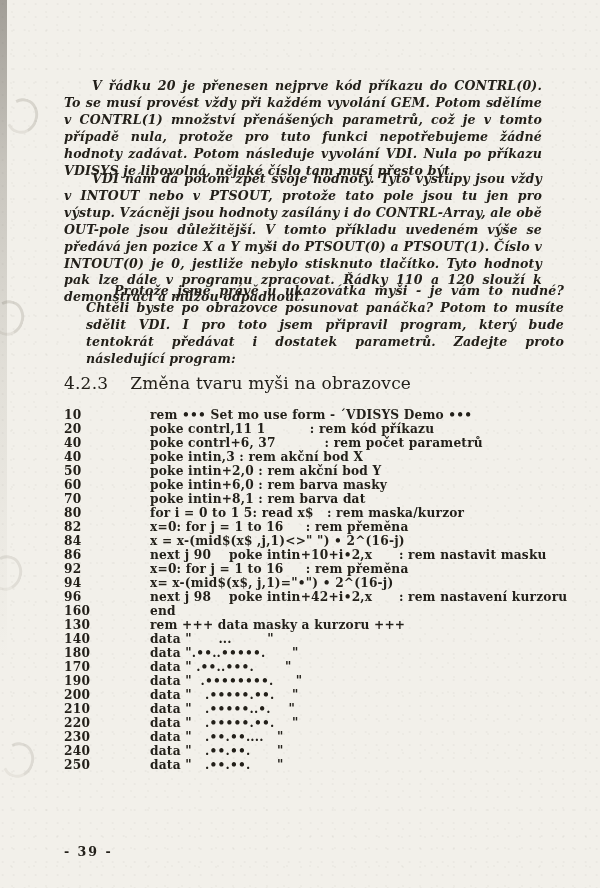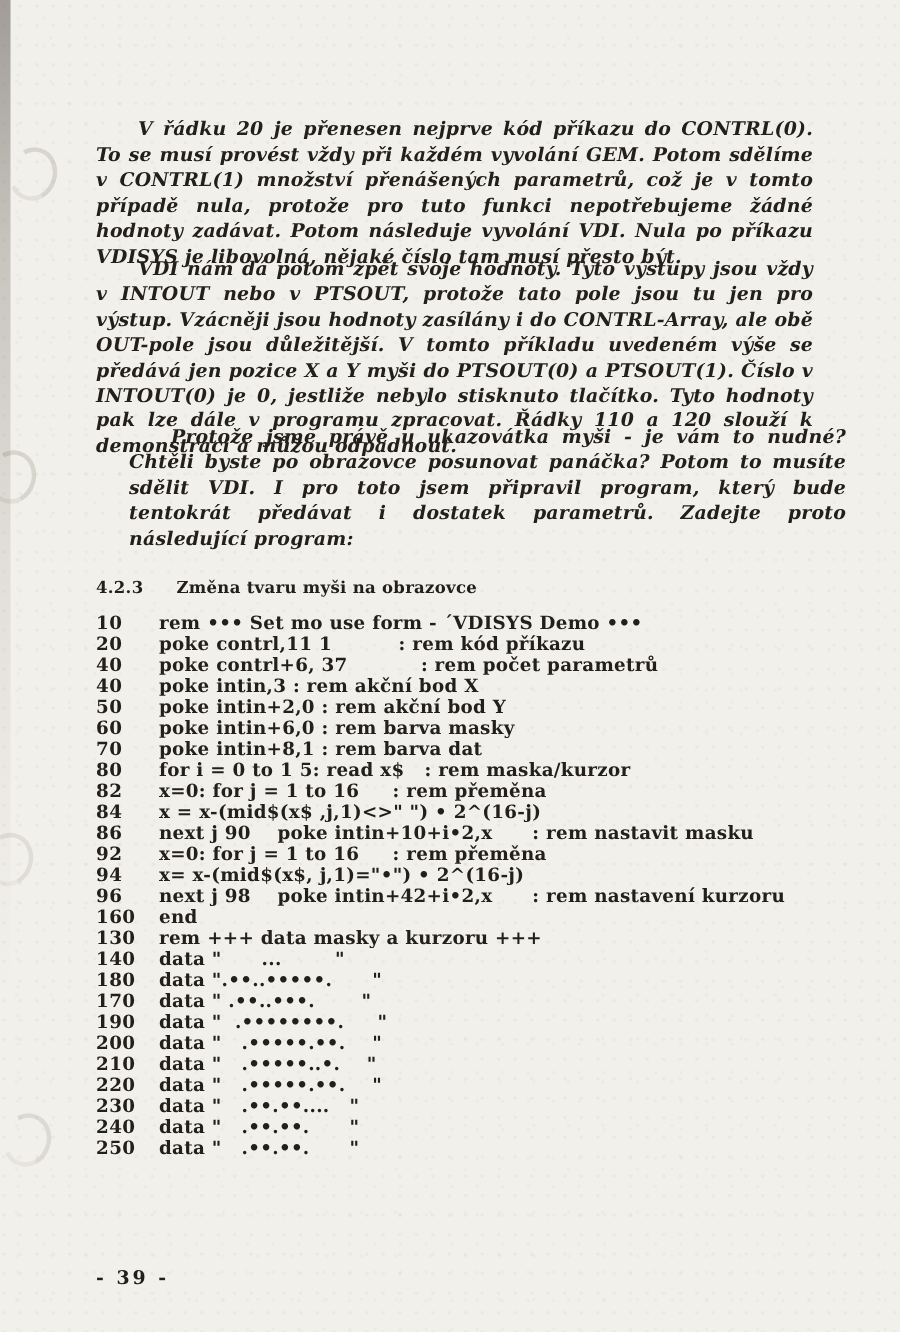"4.2.3 Změna tvaru myši na" .section-heading { font-size: 11px -> 17px; font-weight: 700 -> 400; top: 385px -> 373px }
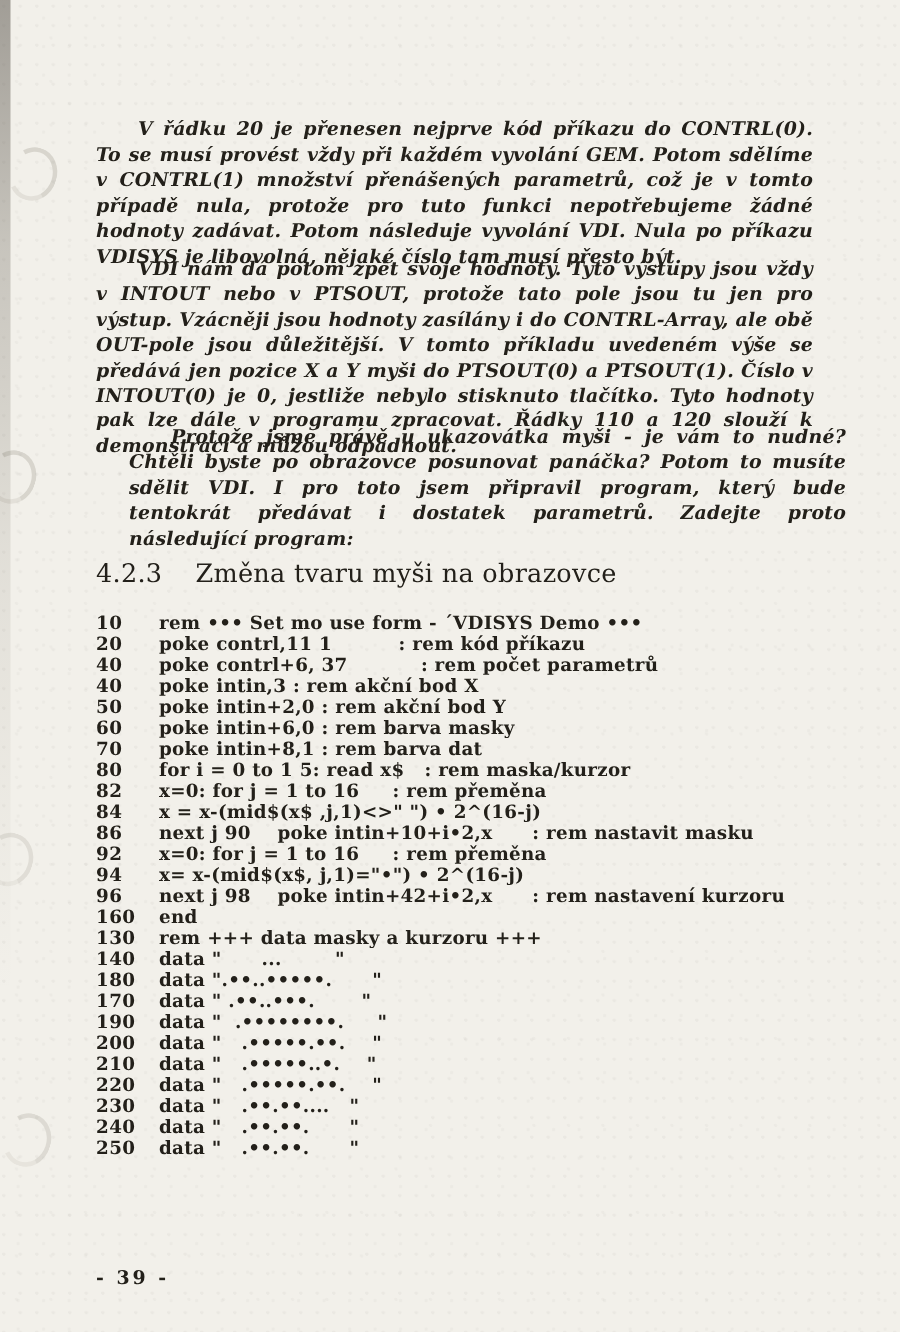"10" .code-line { gap: none -> 44px }
